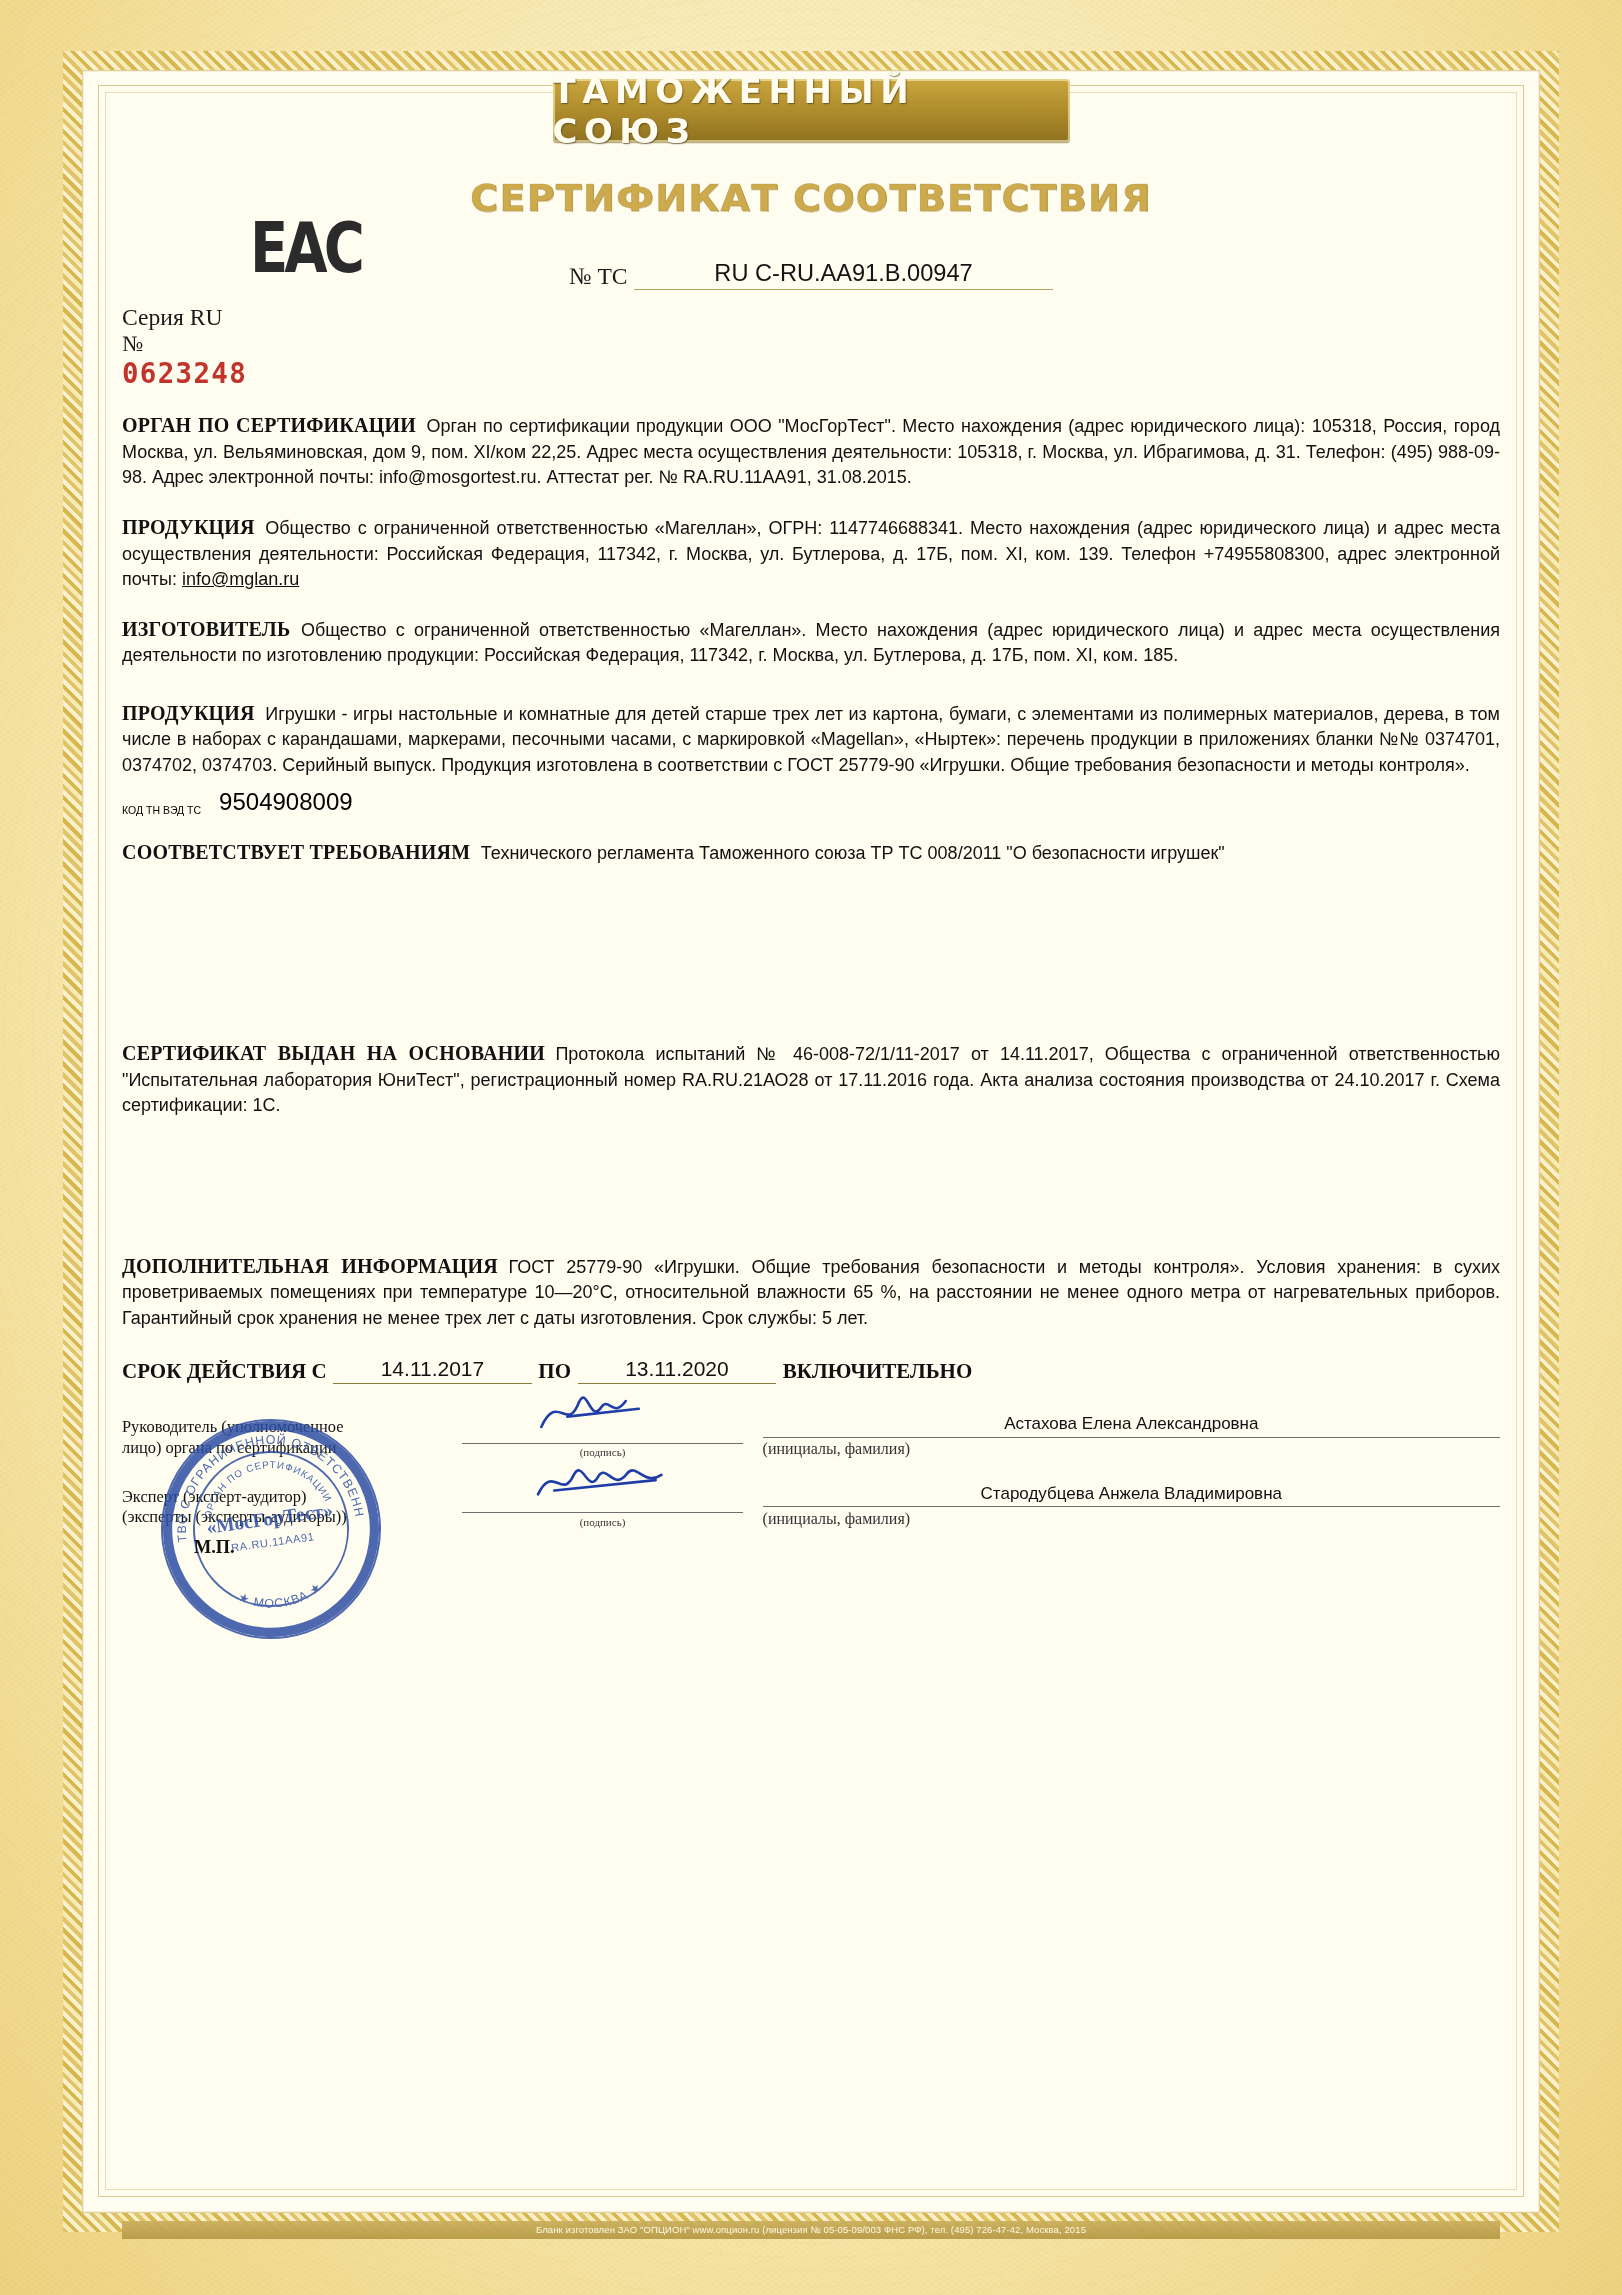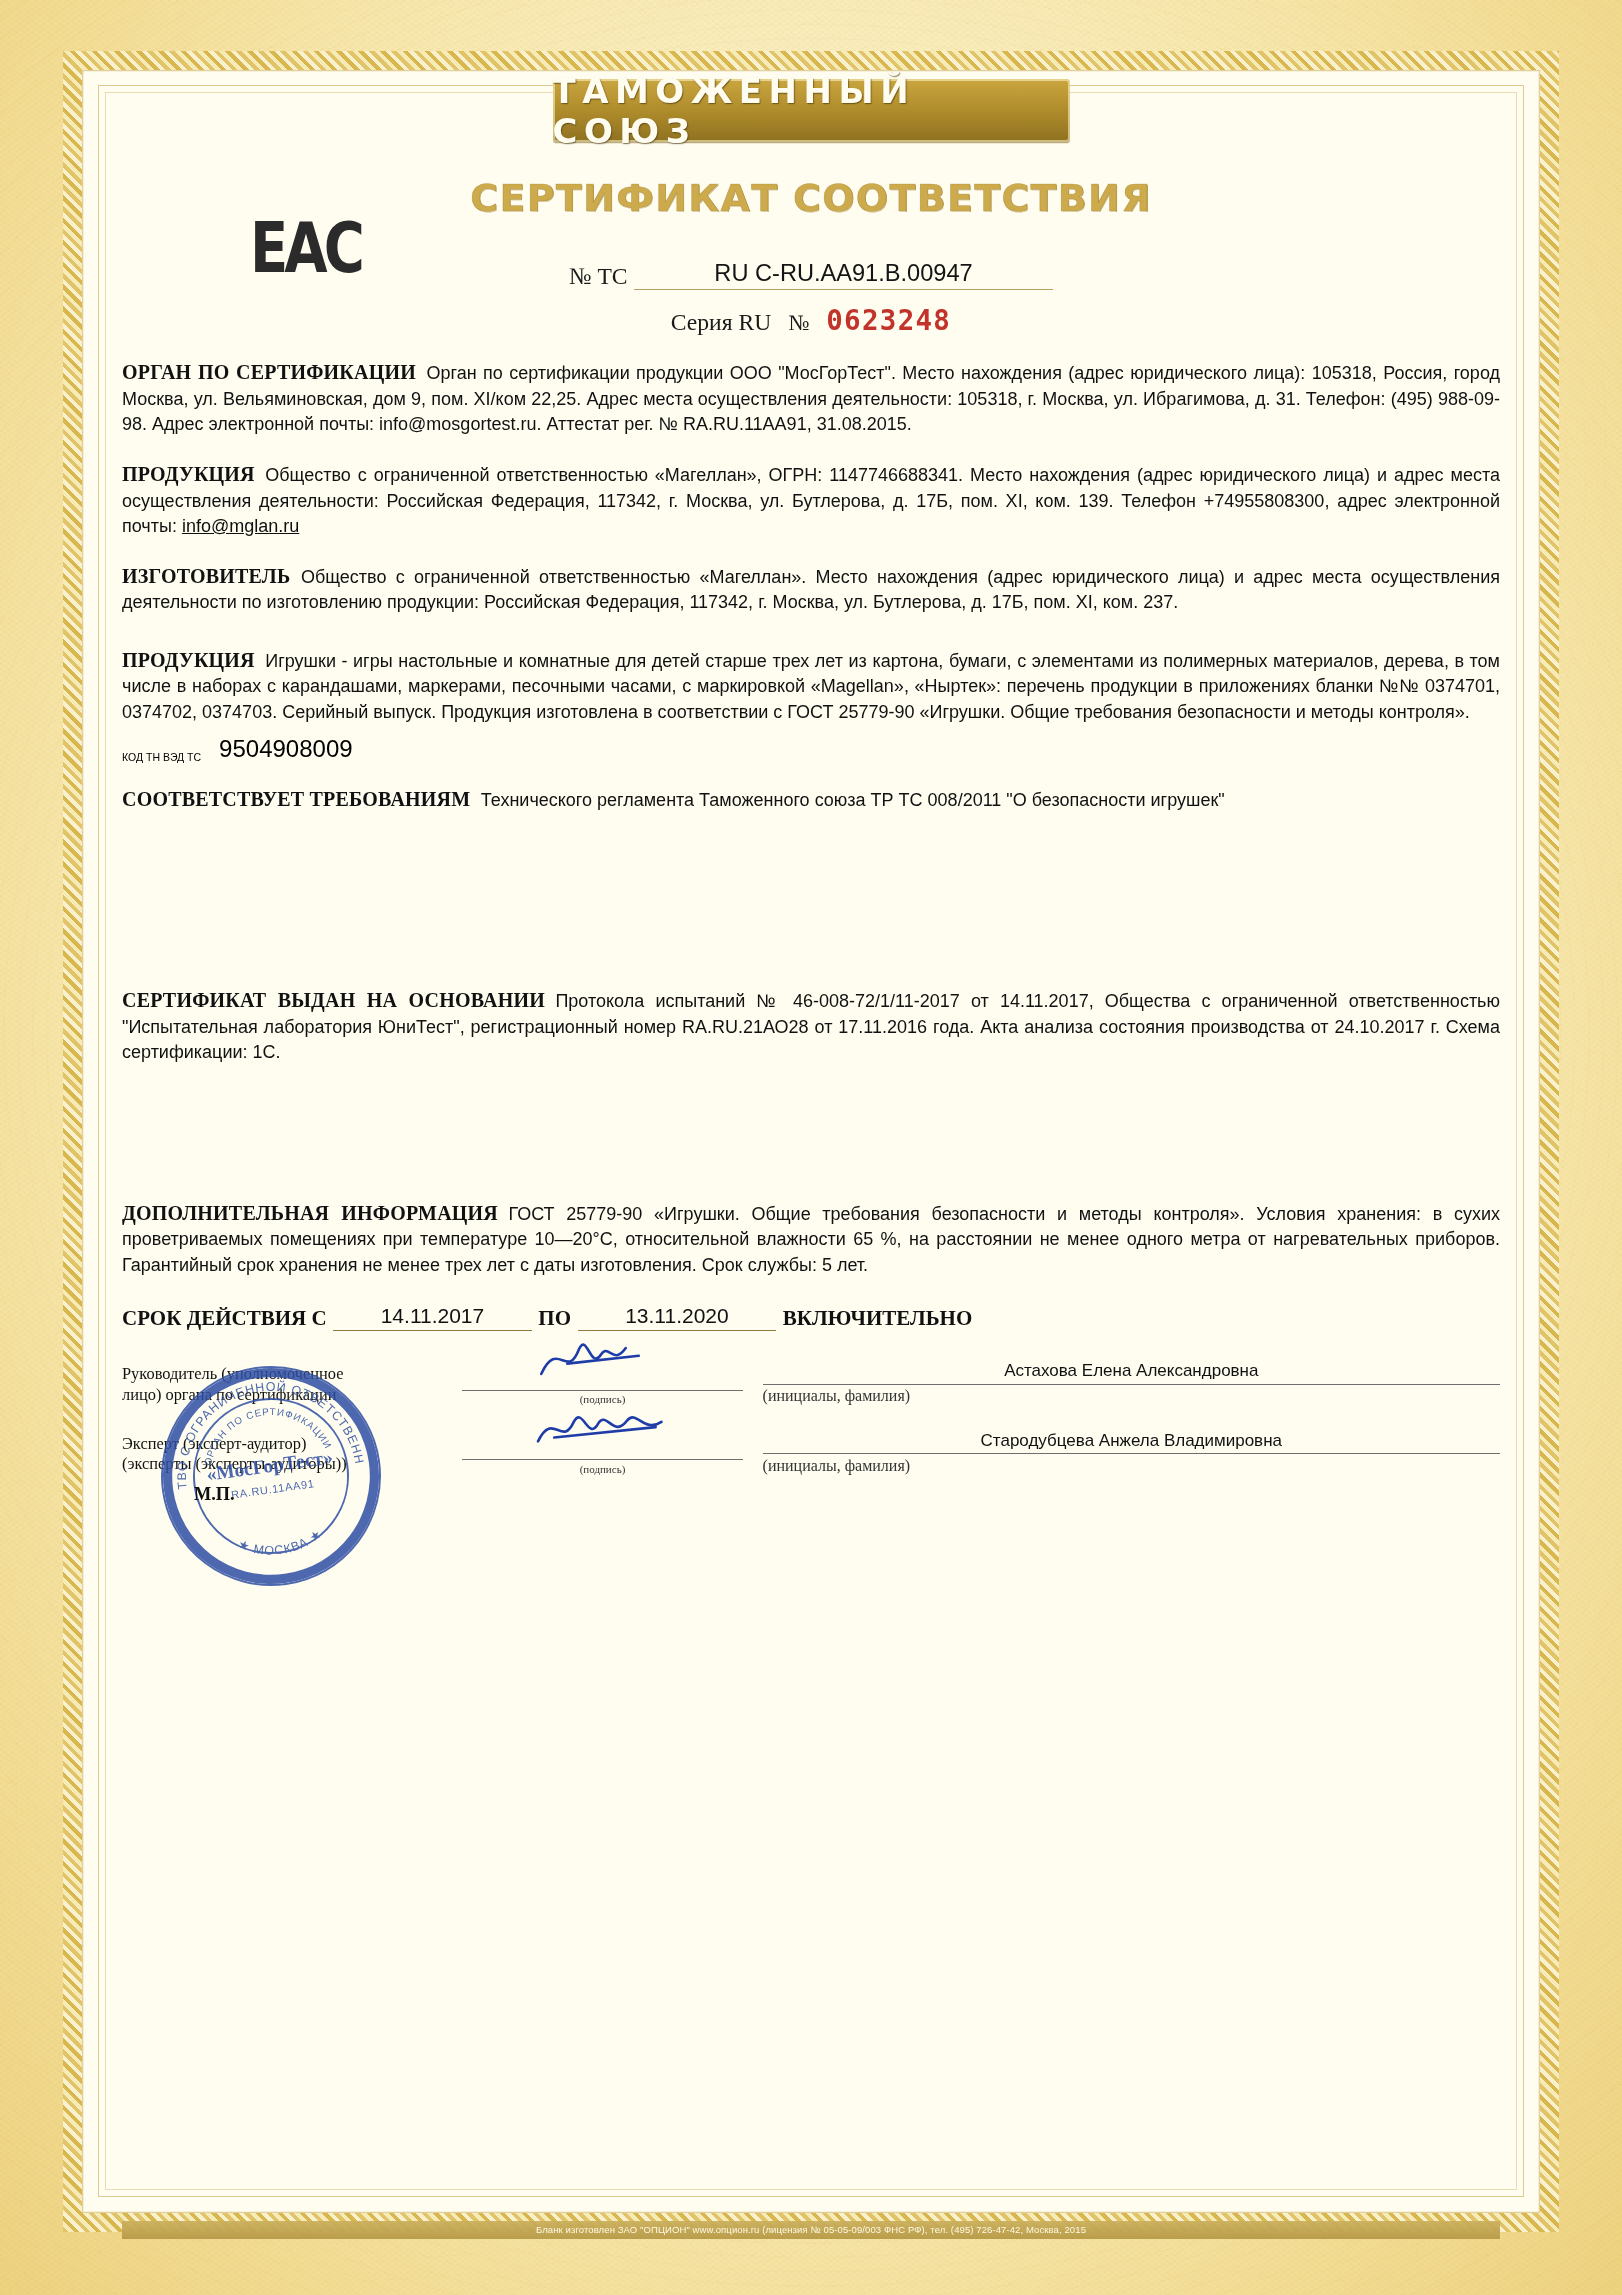"Серия RU" .ser-row { flex-direction: none -> column; gap: 17px -> none; justify-content: center -> flex-end }
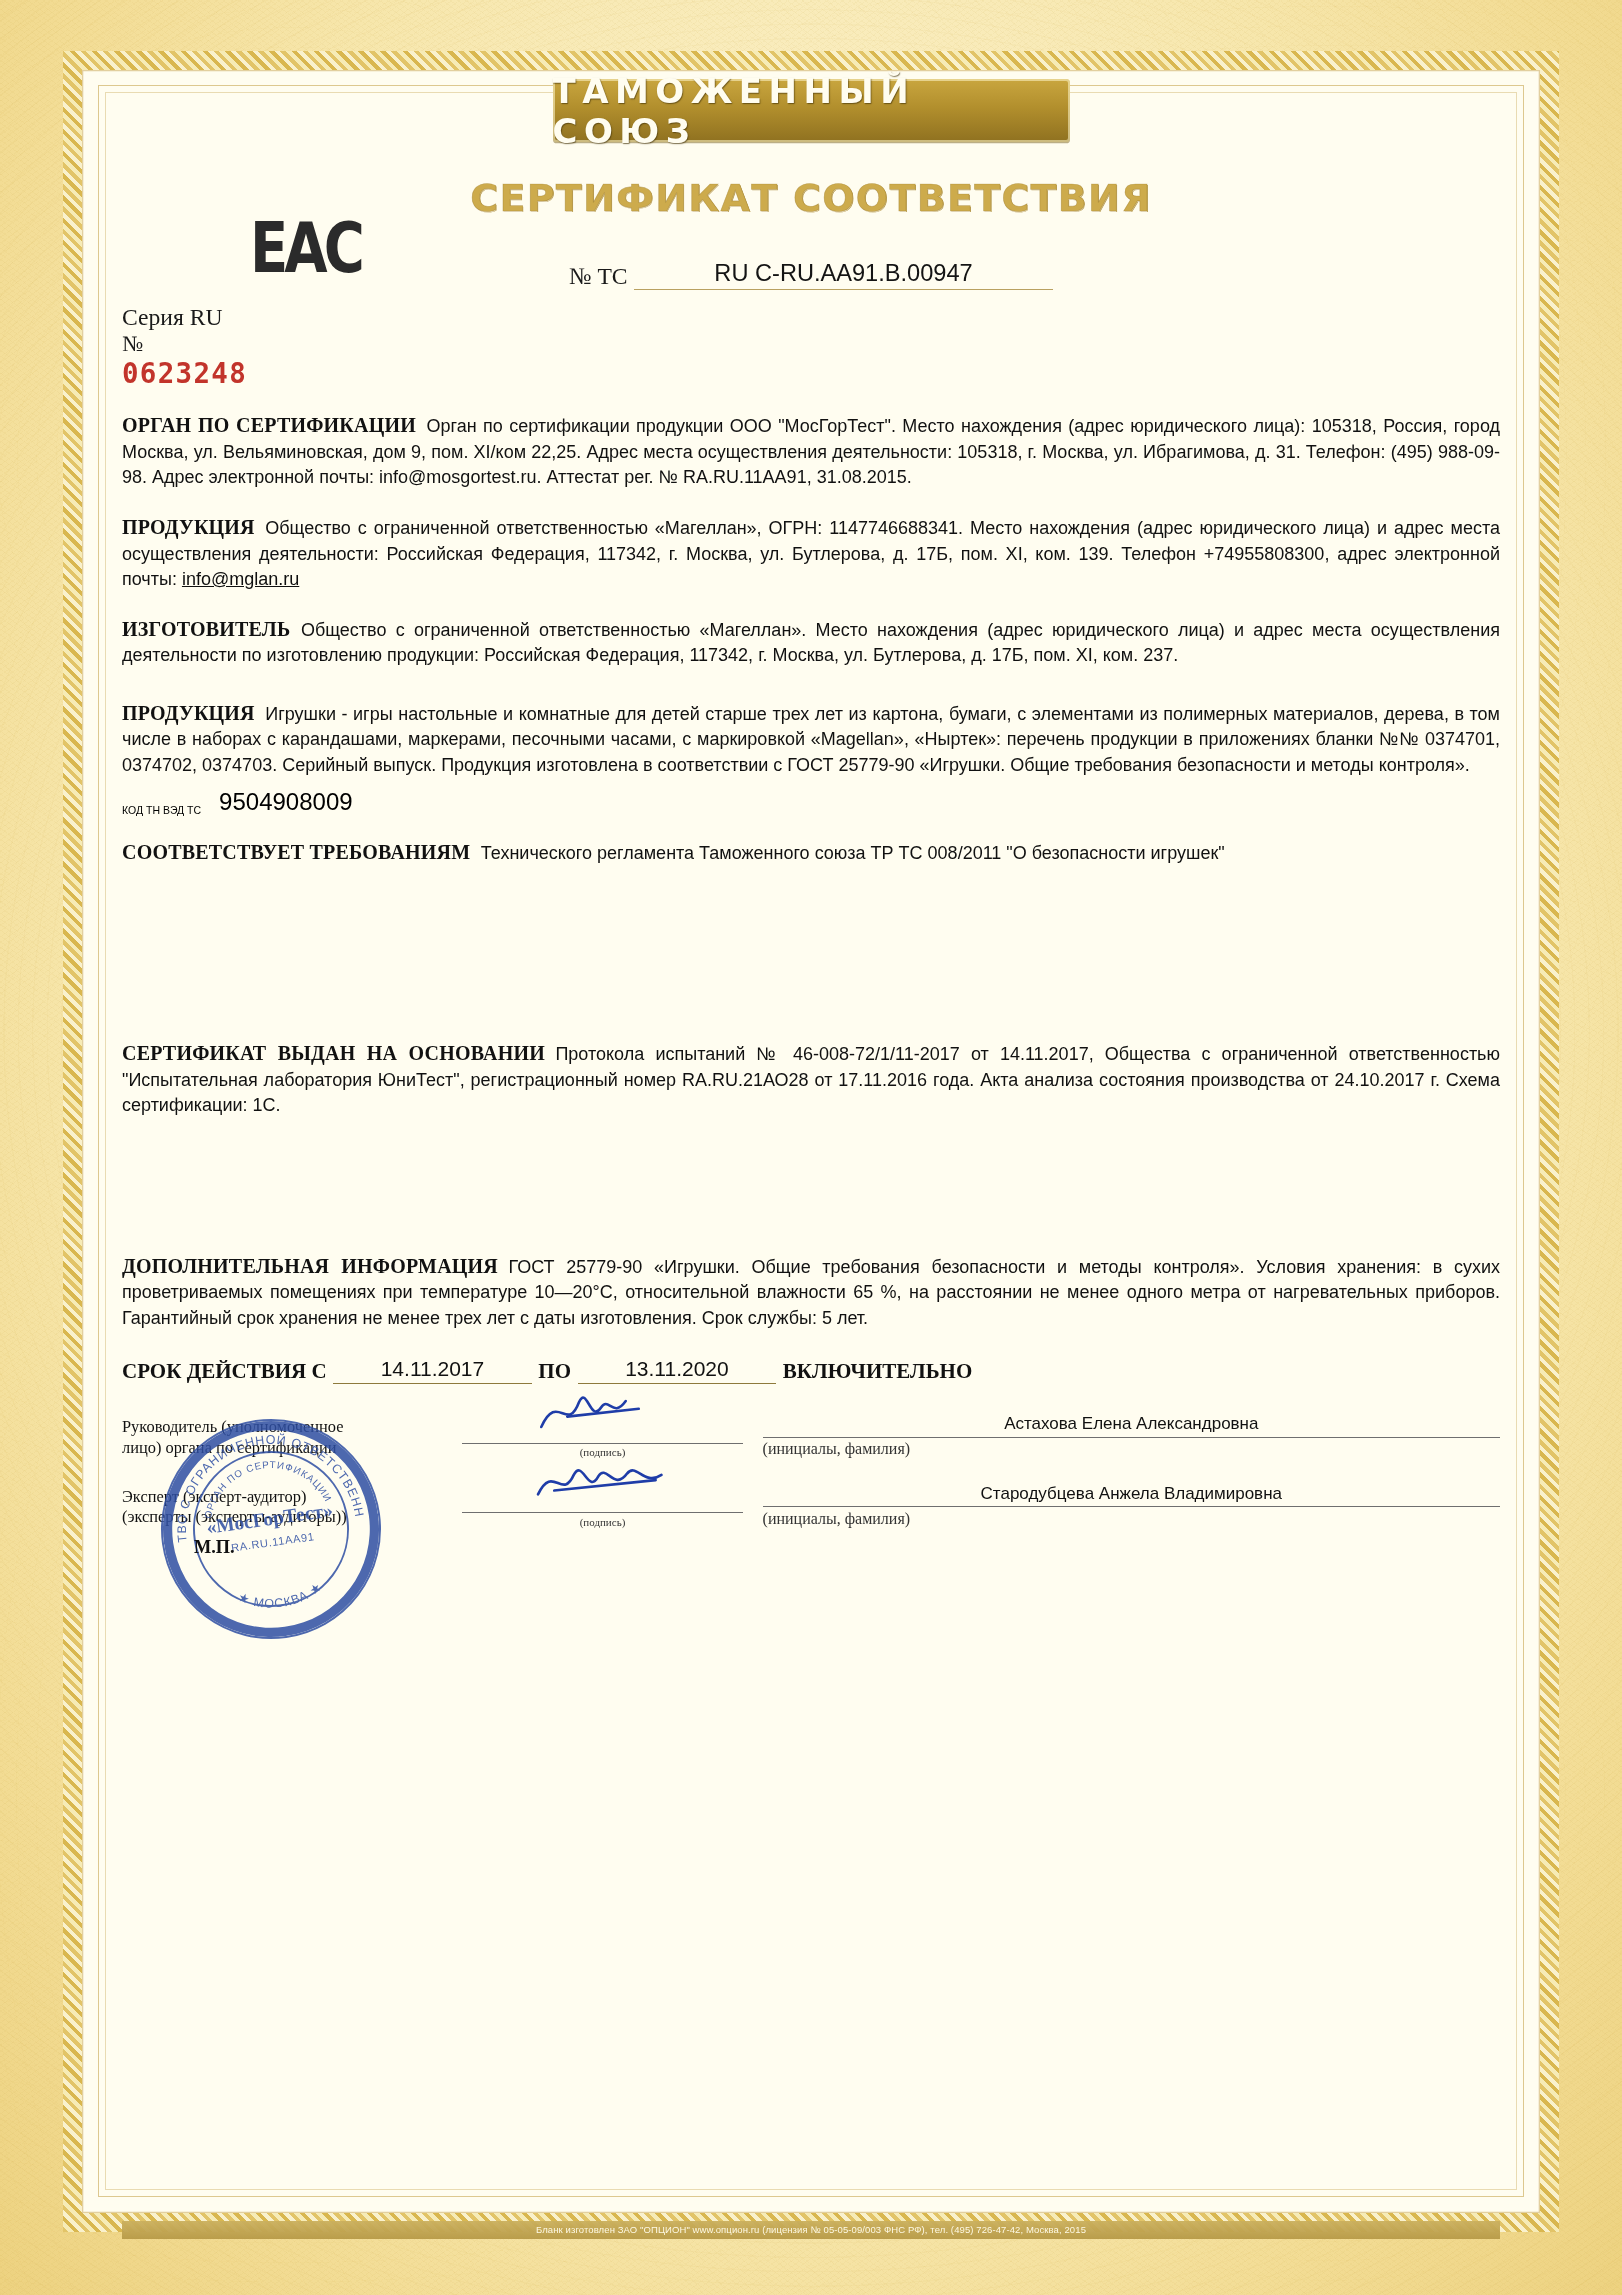"Общество с ограниченной ответственностью «Магеллан»." span.body { text: 237 -> 185 }
